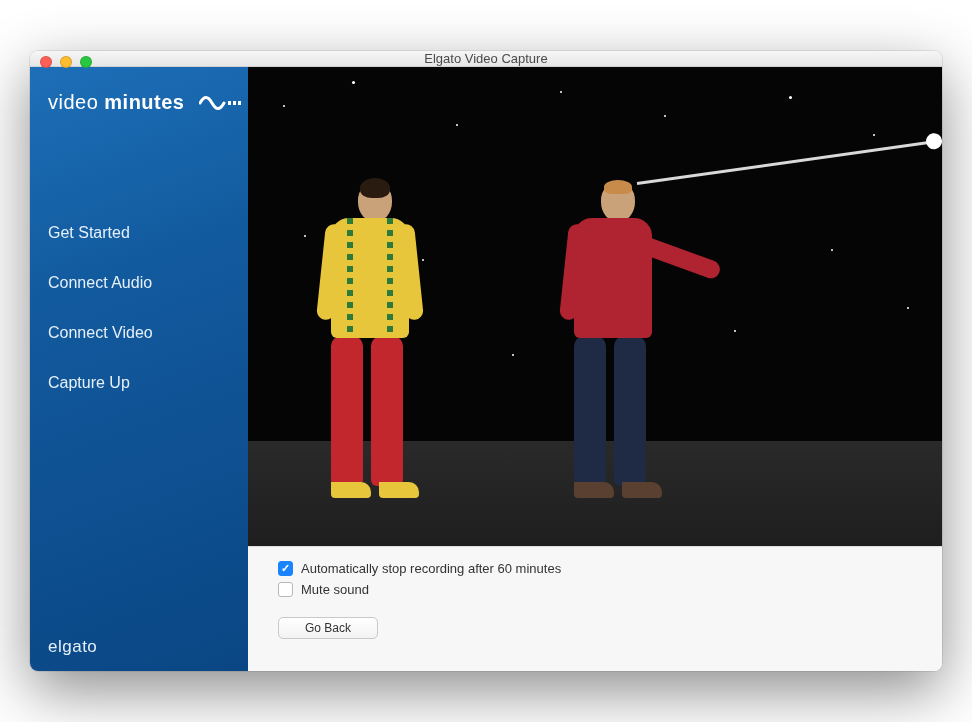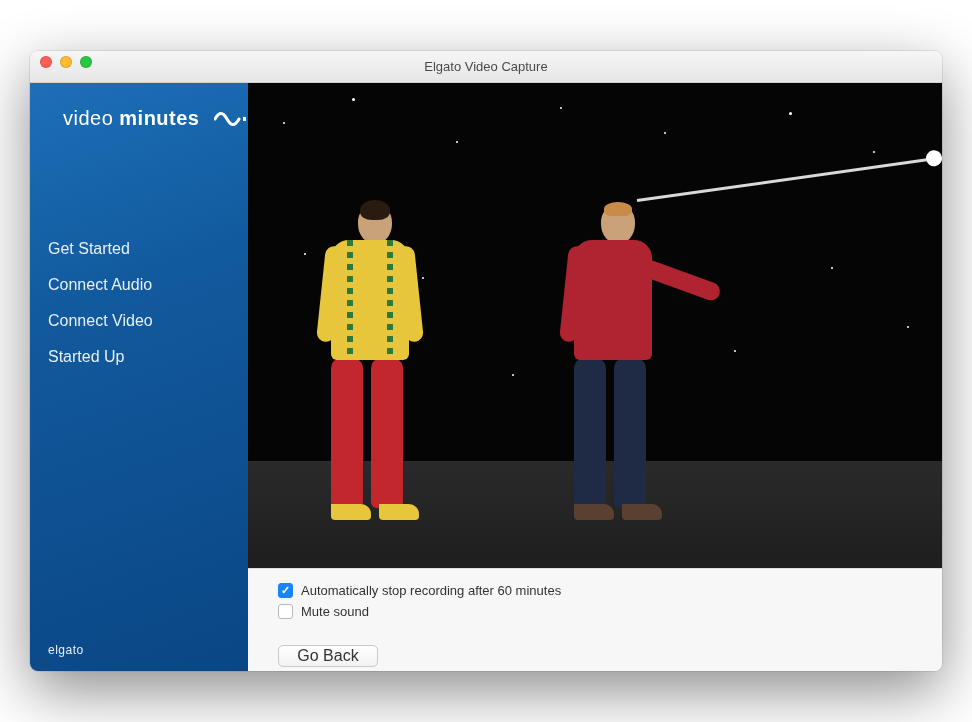"Elgato Video Capture" .titlebar { height: 32px -> 16px }
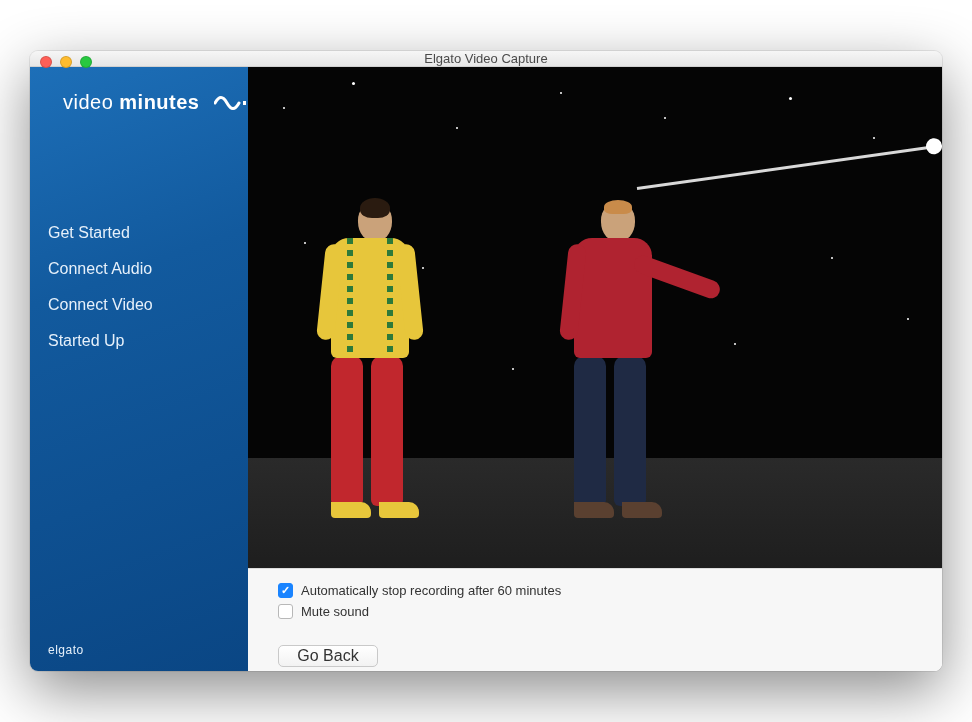"video" .logo { margin-left: 15px -> none }
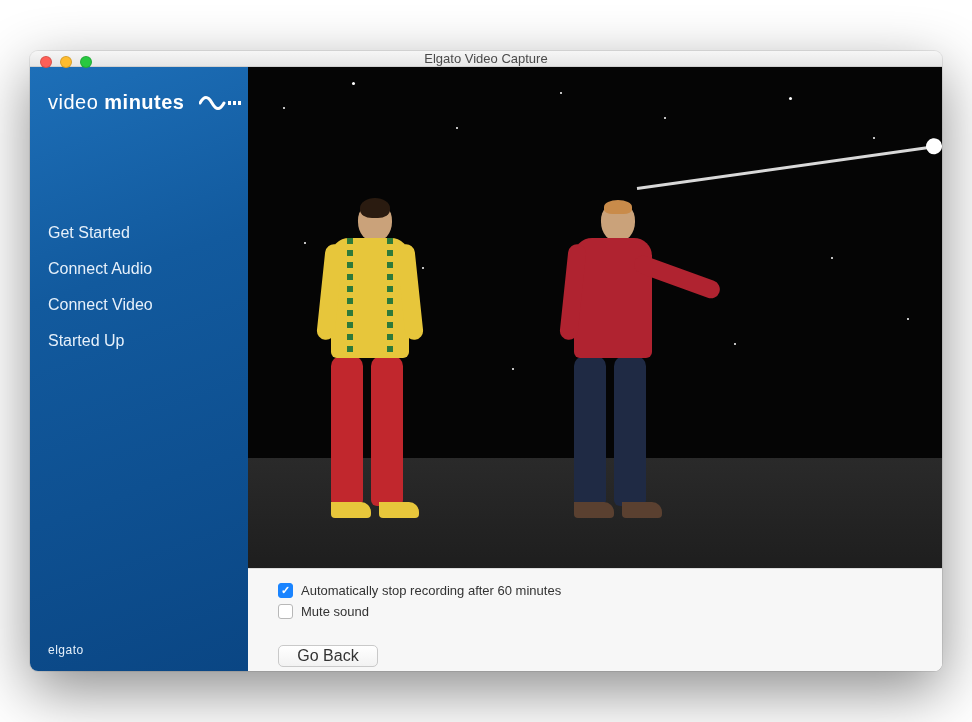"Get Started" .steps { gap: 18px -> 32px }
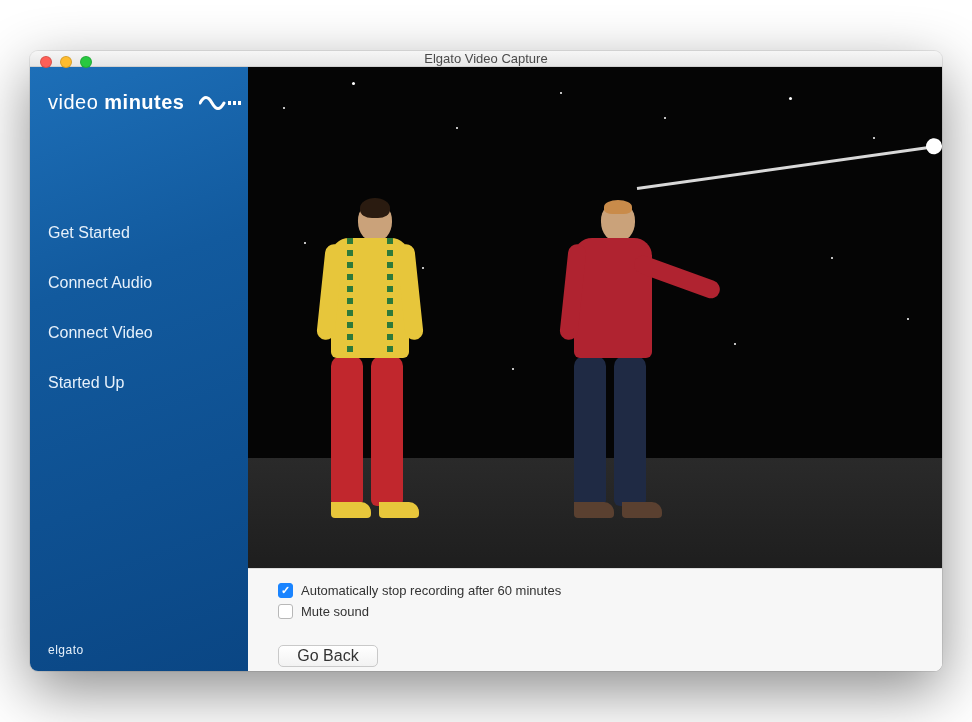"Started Up" div.step { text: Started -> Capture }
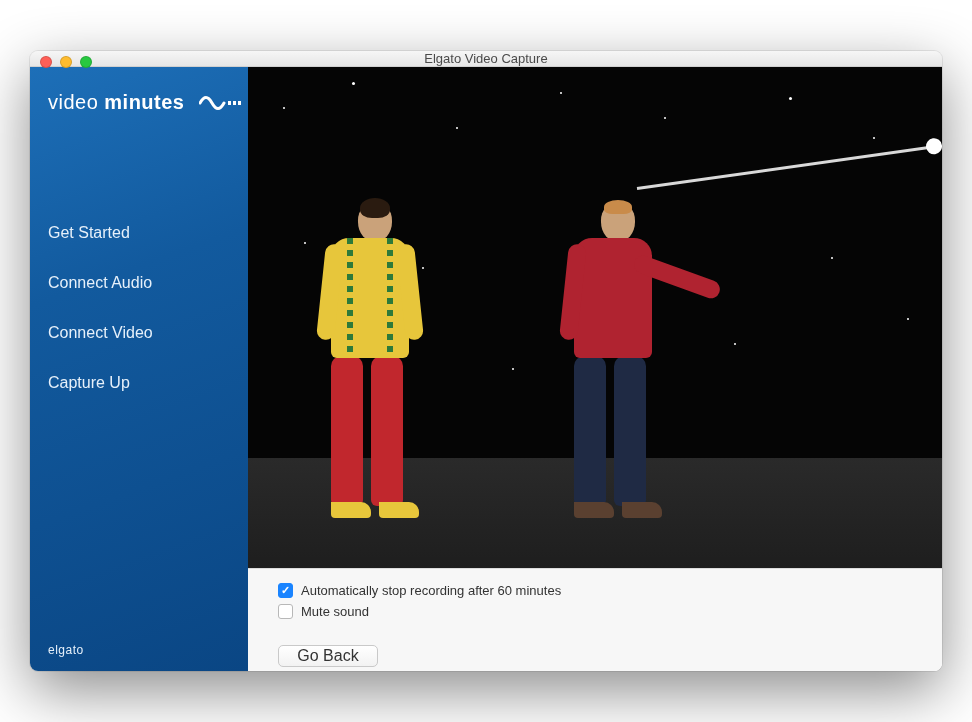"Automatically stop recording after 60" .controls { padding: 14px 20px 4px 30px -> 14px 20px 32px 30px }
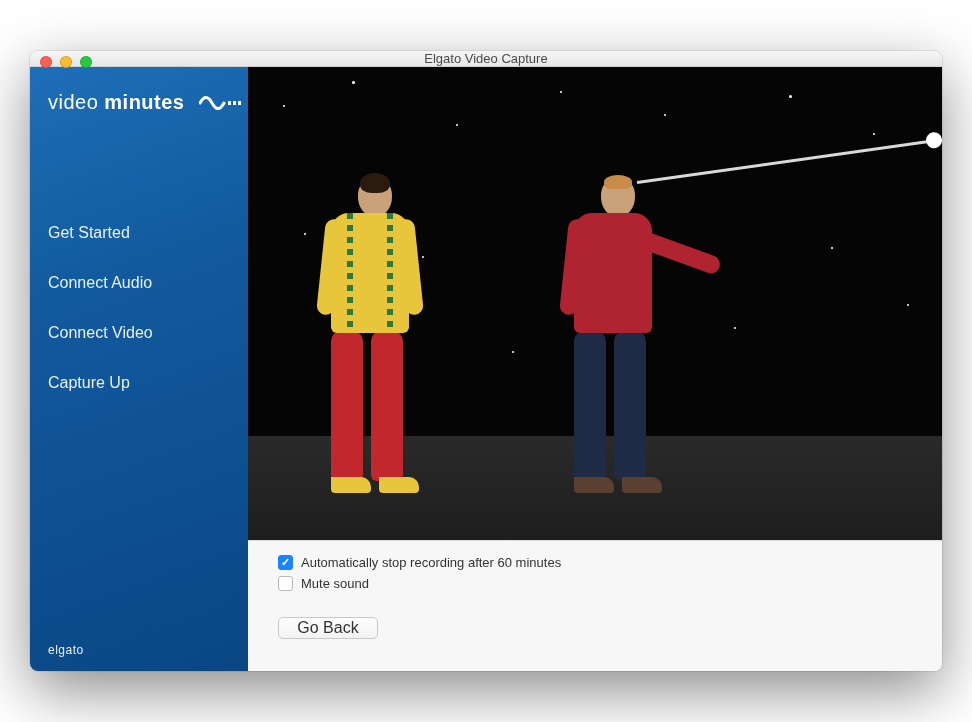"Go Back" .go-back { font-size: 16px -> 12px; margin-top: 20px -> 14px }
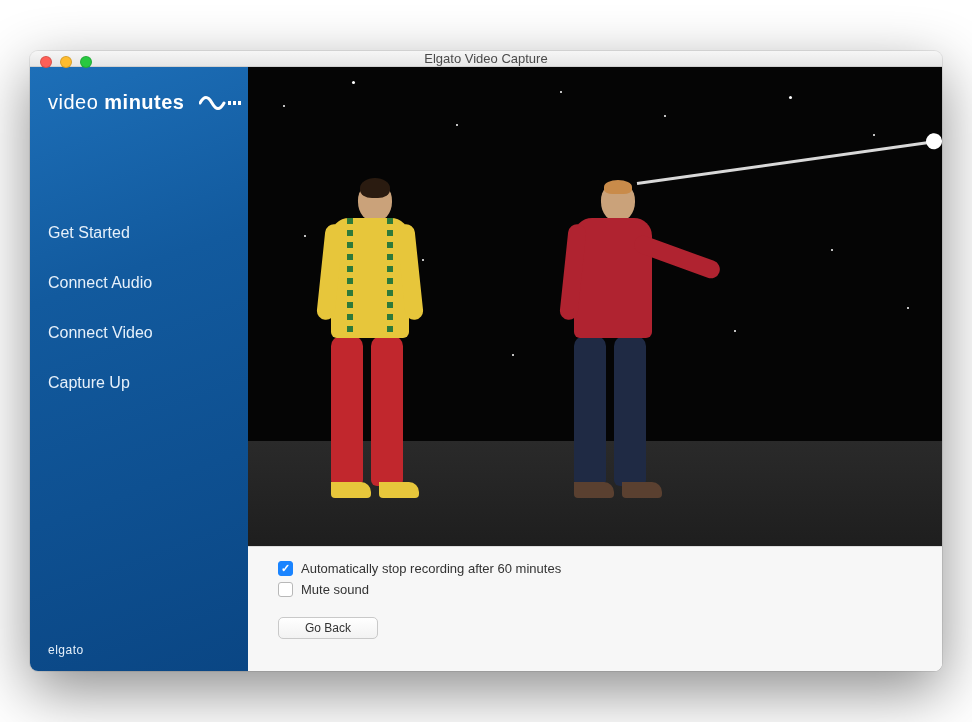"elgato" .brand { font-size: 12px -> 17px }
